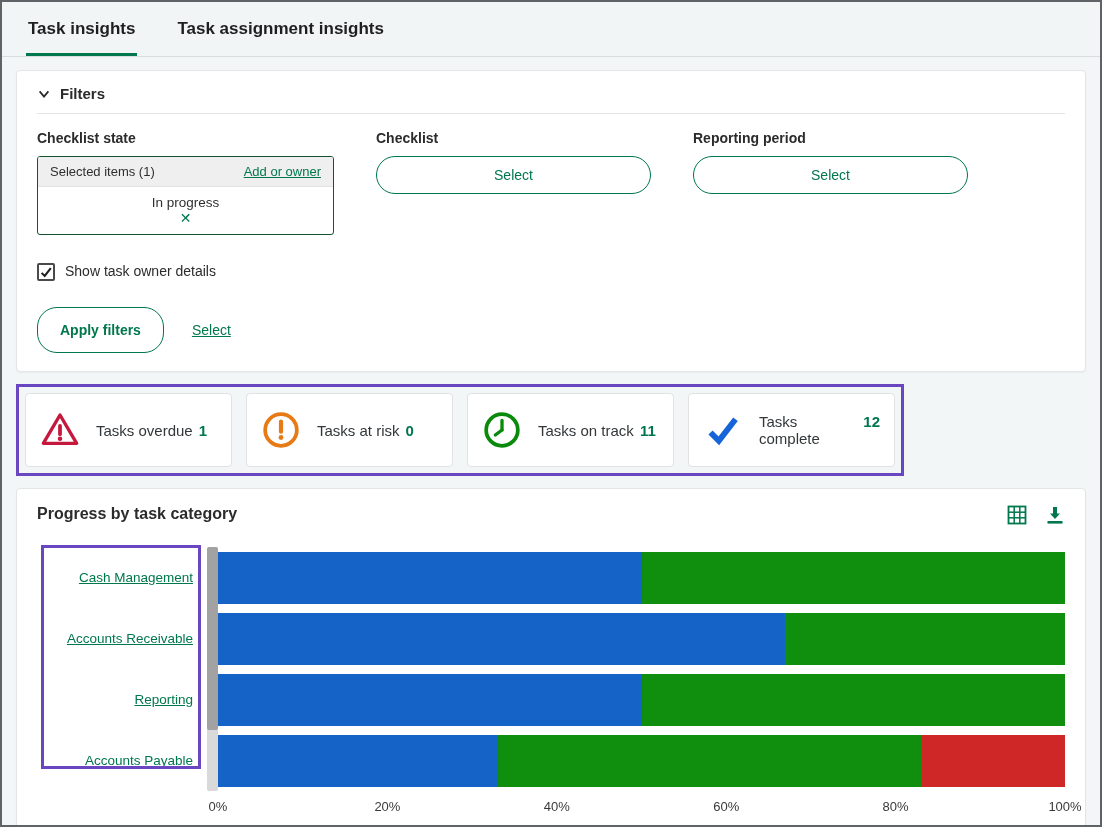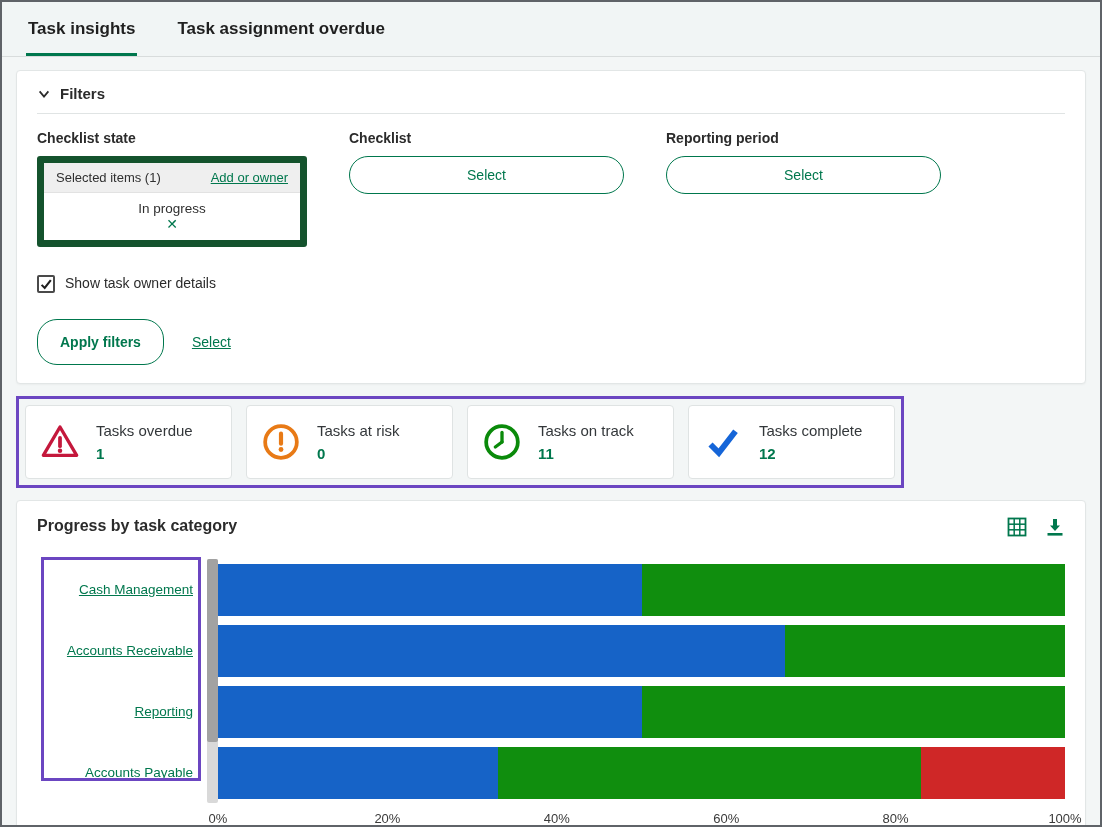"Task assignment overdue" div.tab { text: overdue -> insights }
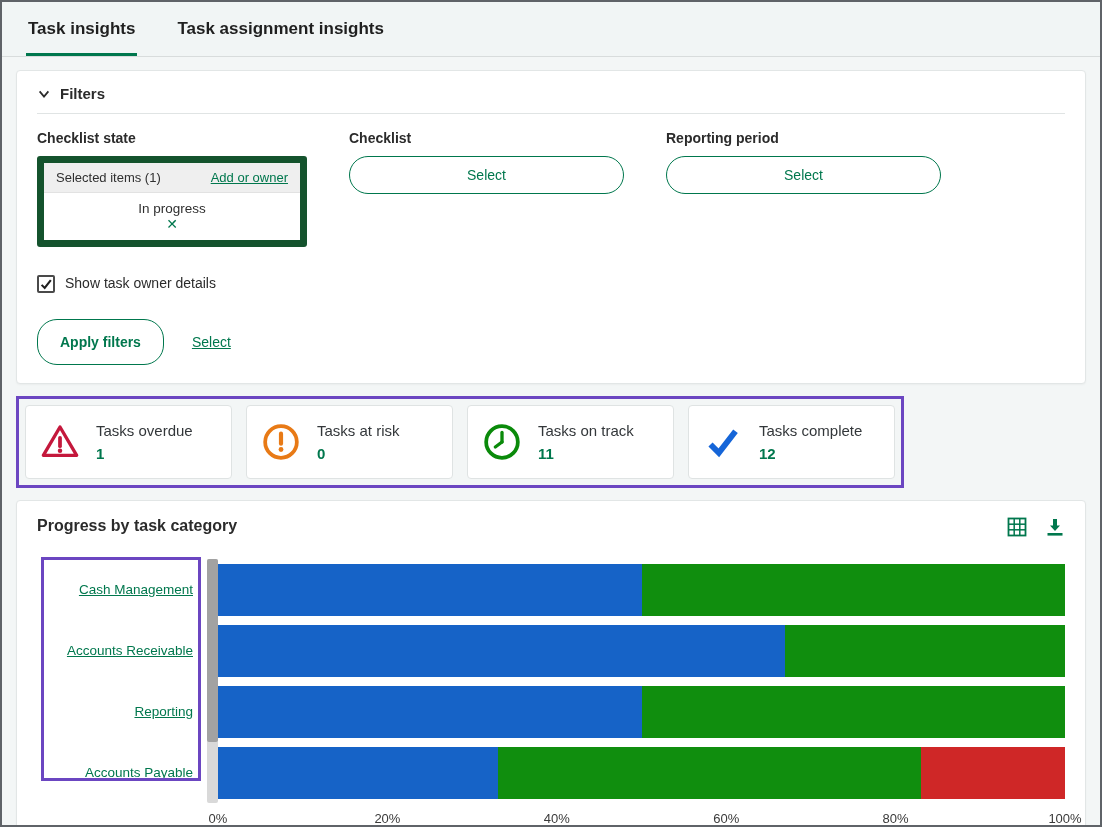"Selected items (1)" .sel-box { border: 7px solid #14532d -> 1px solid #14532d; width: 270px -> 297px }
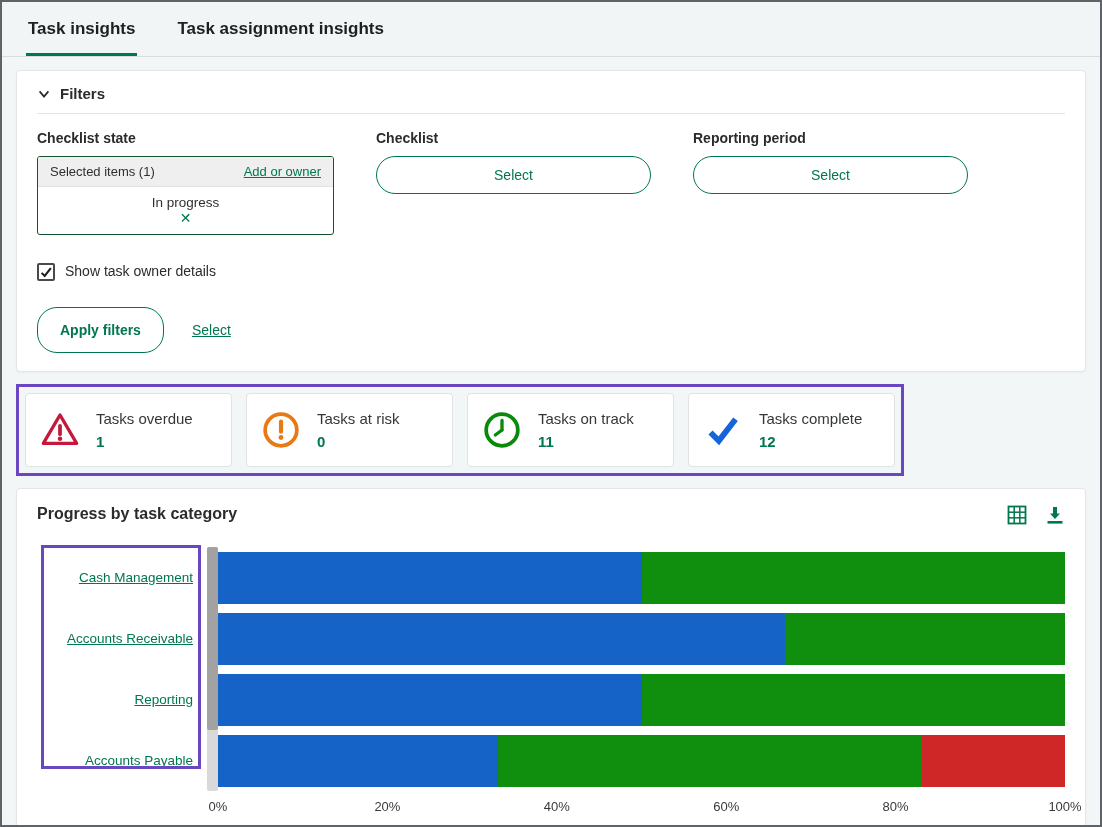"Tasks overdue" .stat-text { flex-direction: column -> none }
